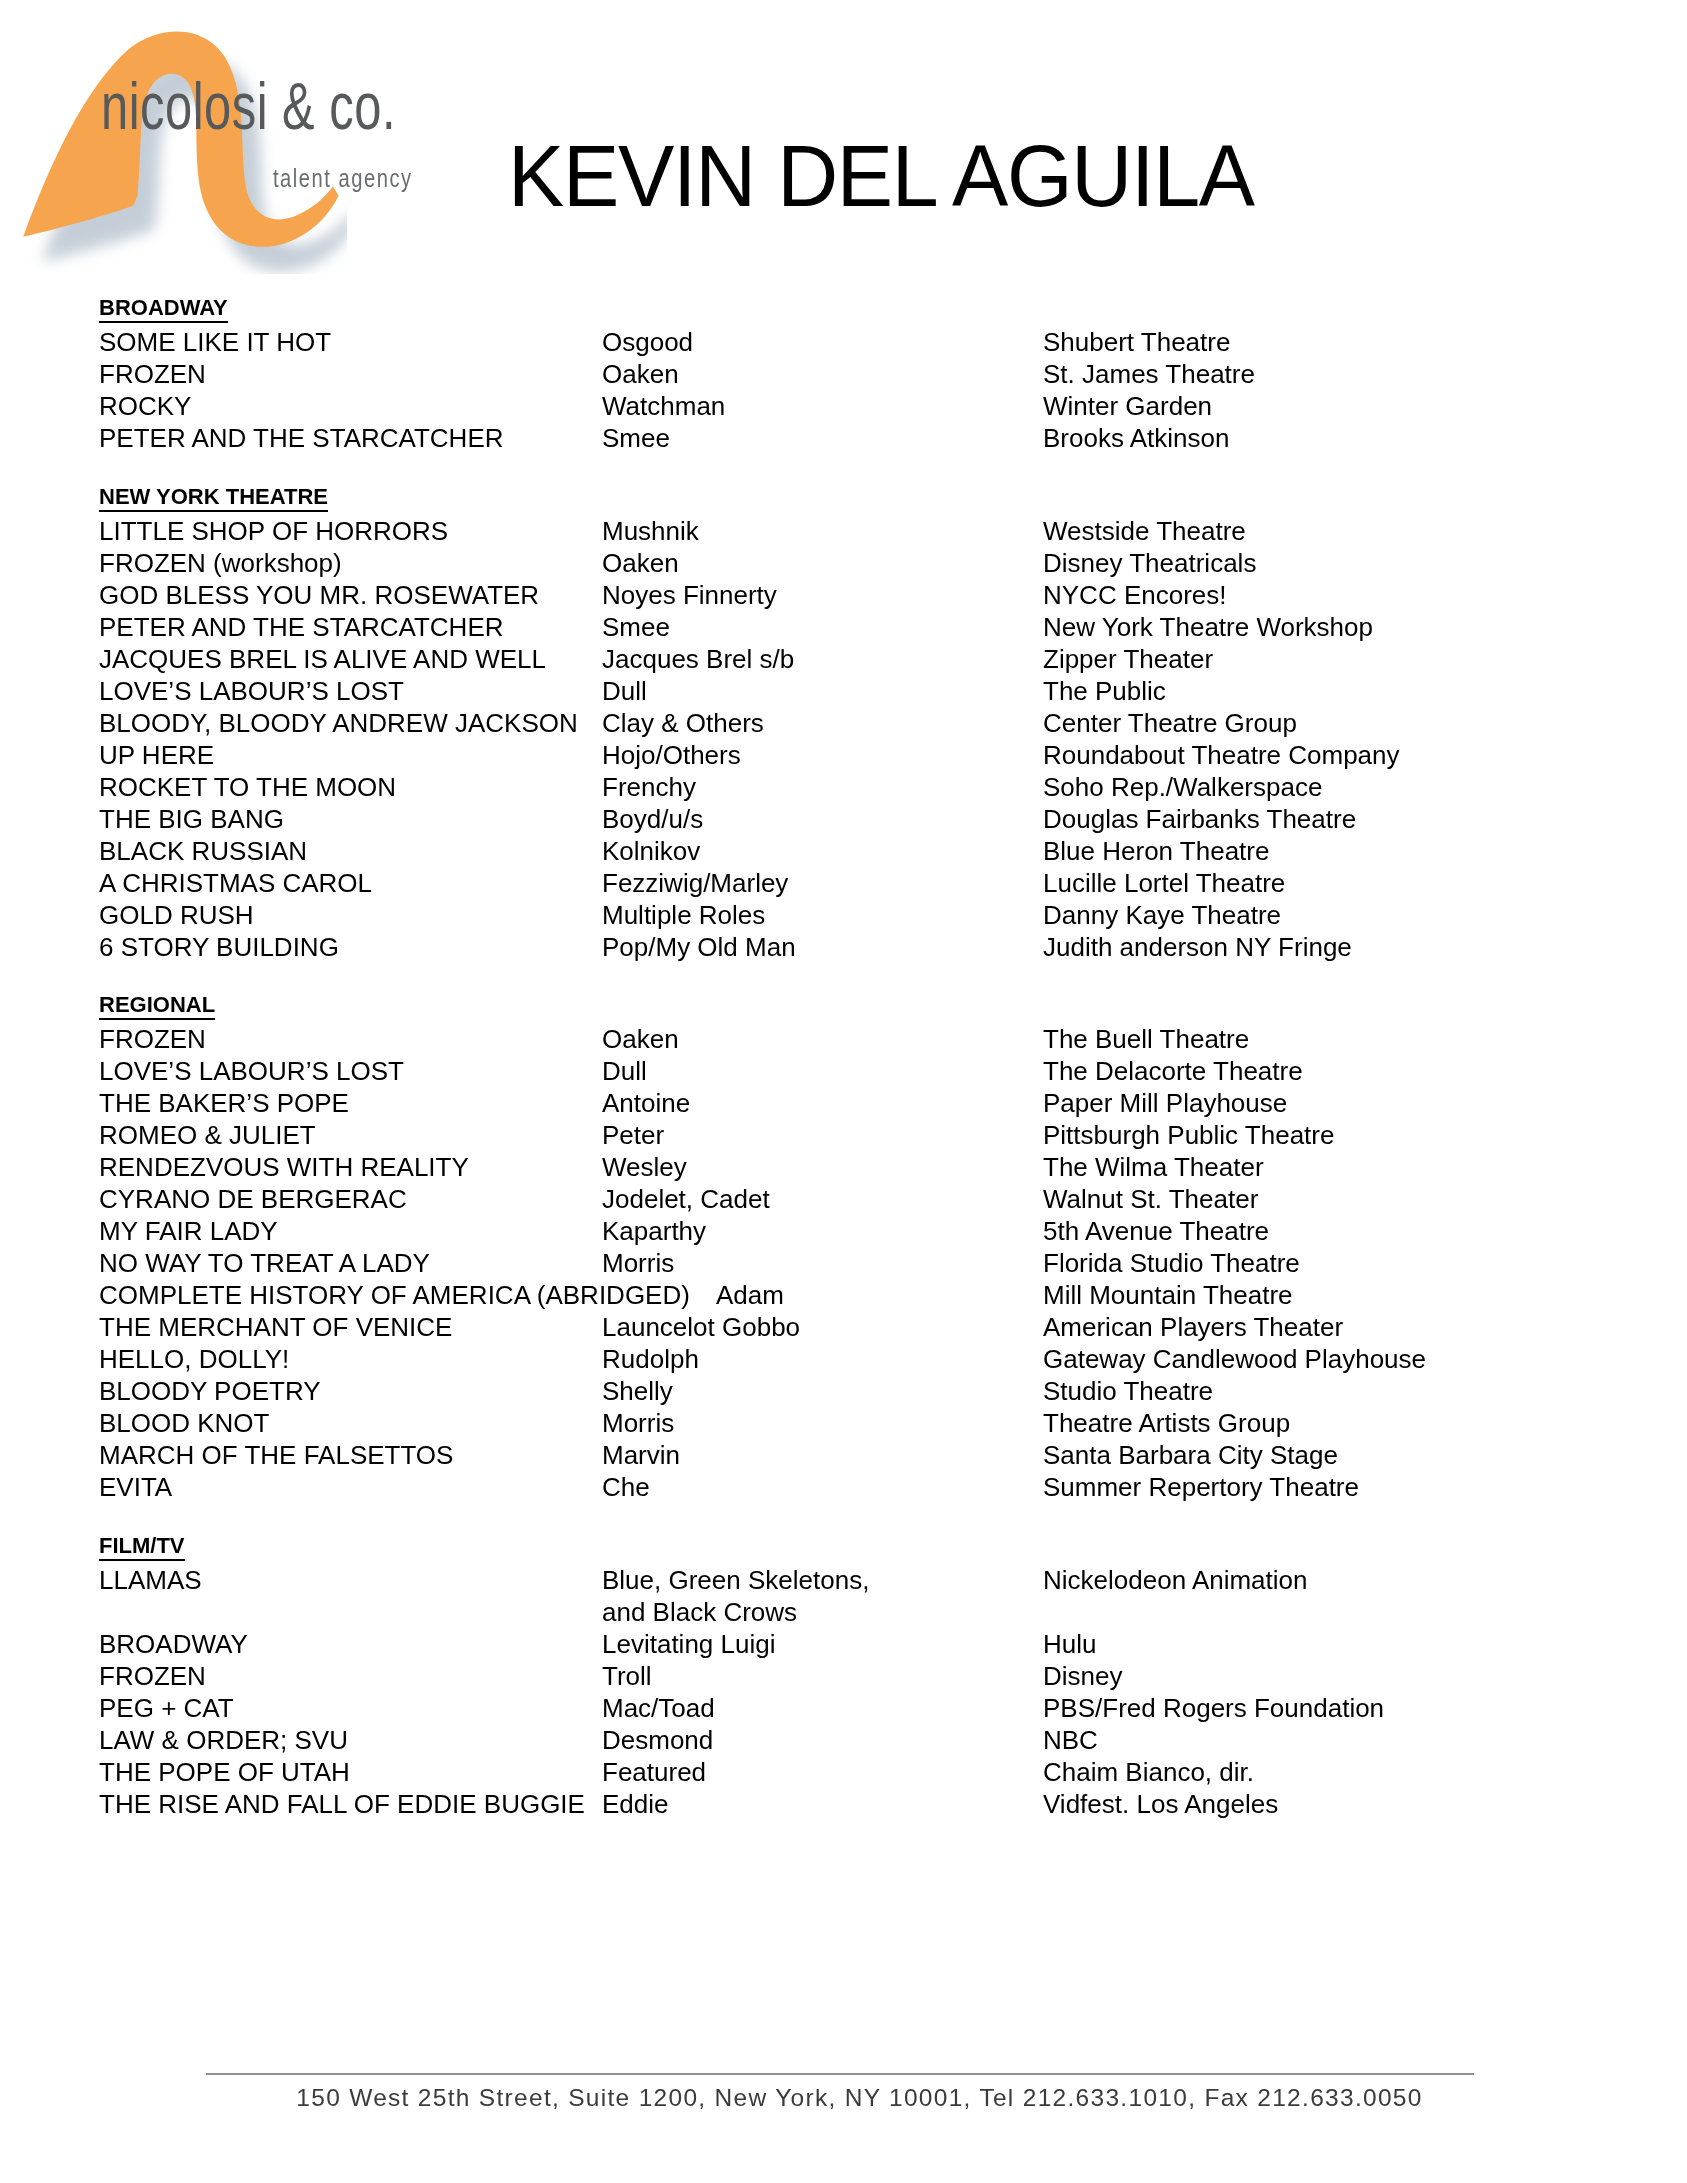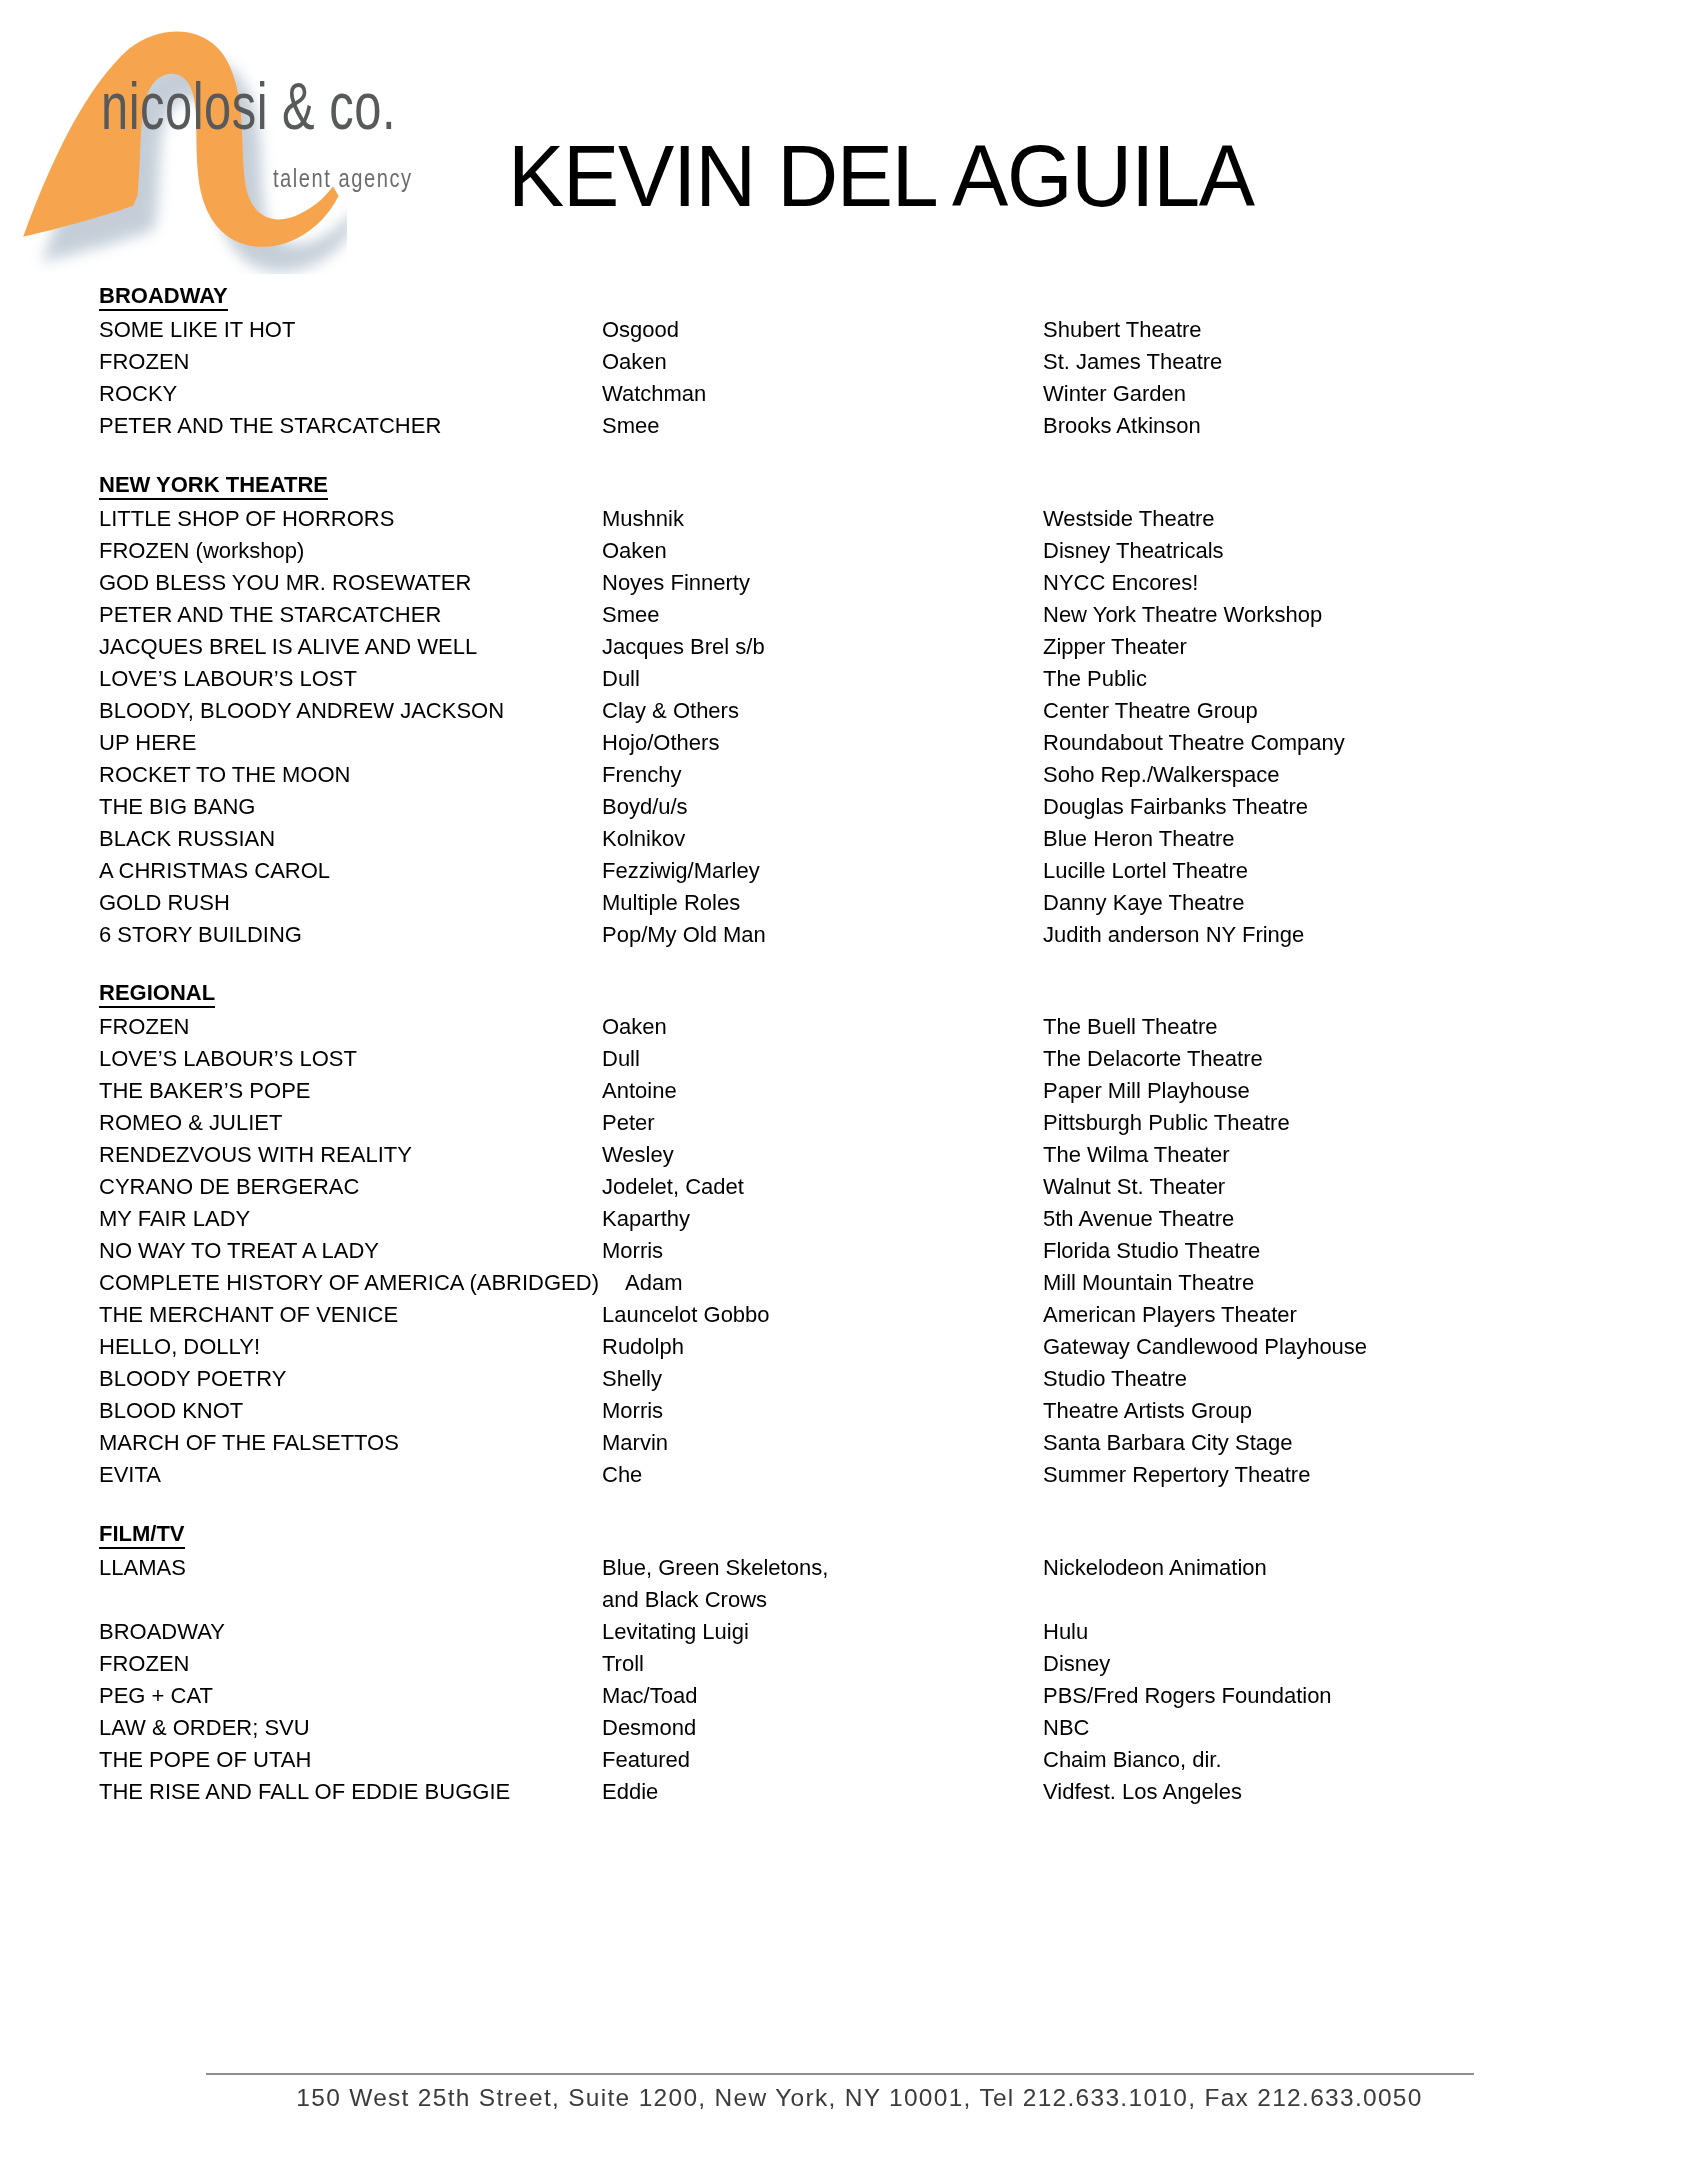"BROADWAY" .credits { top: 280px -> 292px }
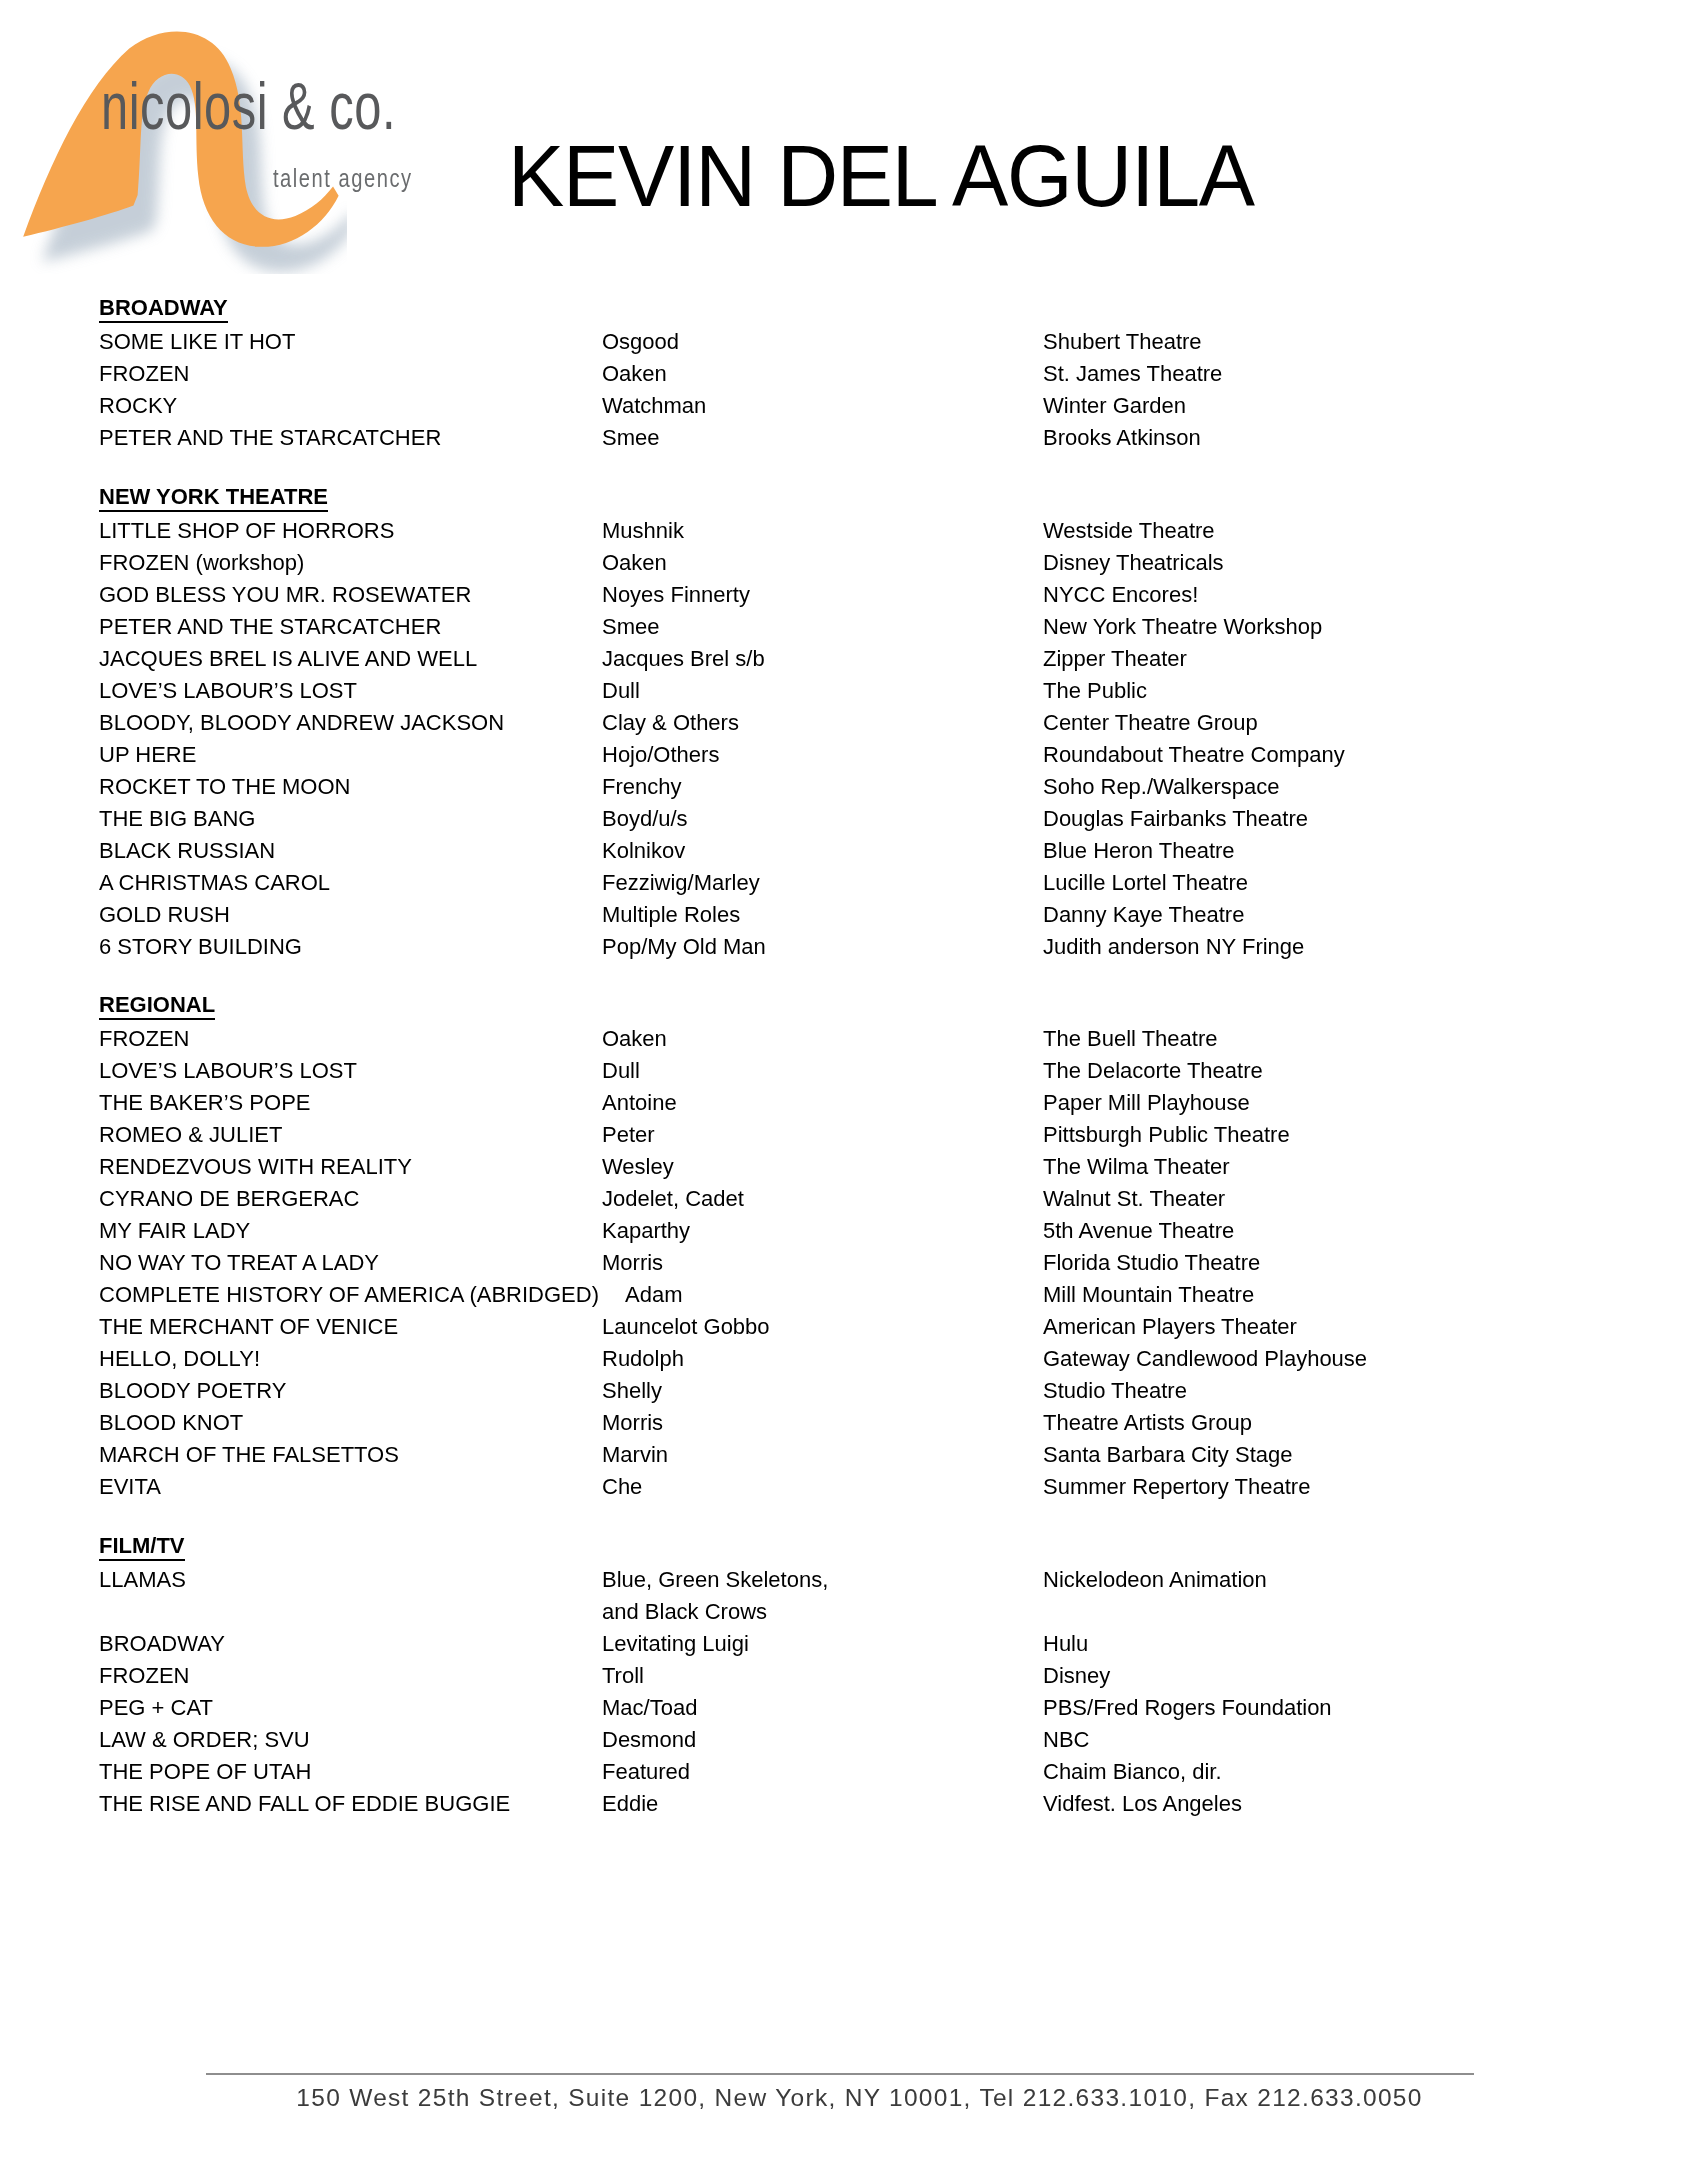"SOME LIKE IT HOT" .row { font-size: 22px -> 26px }
